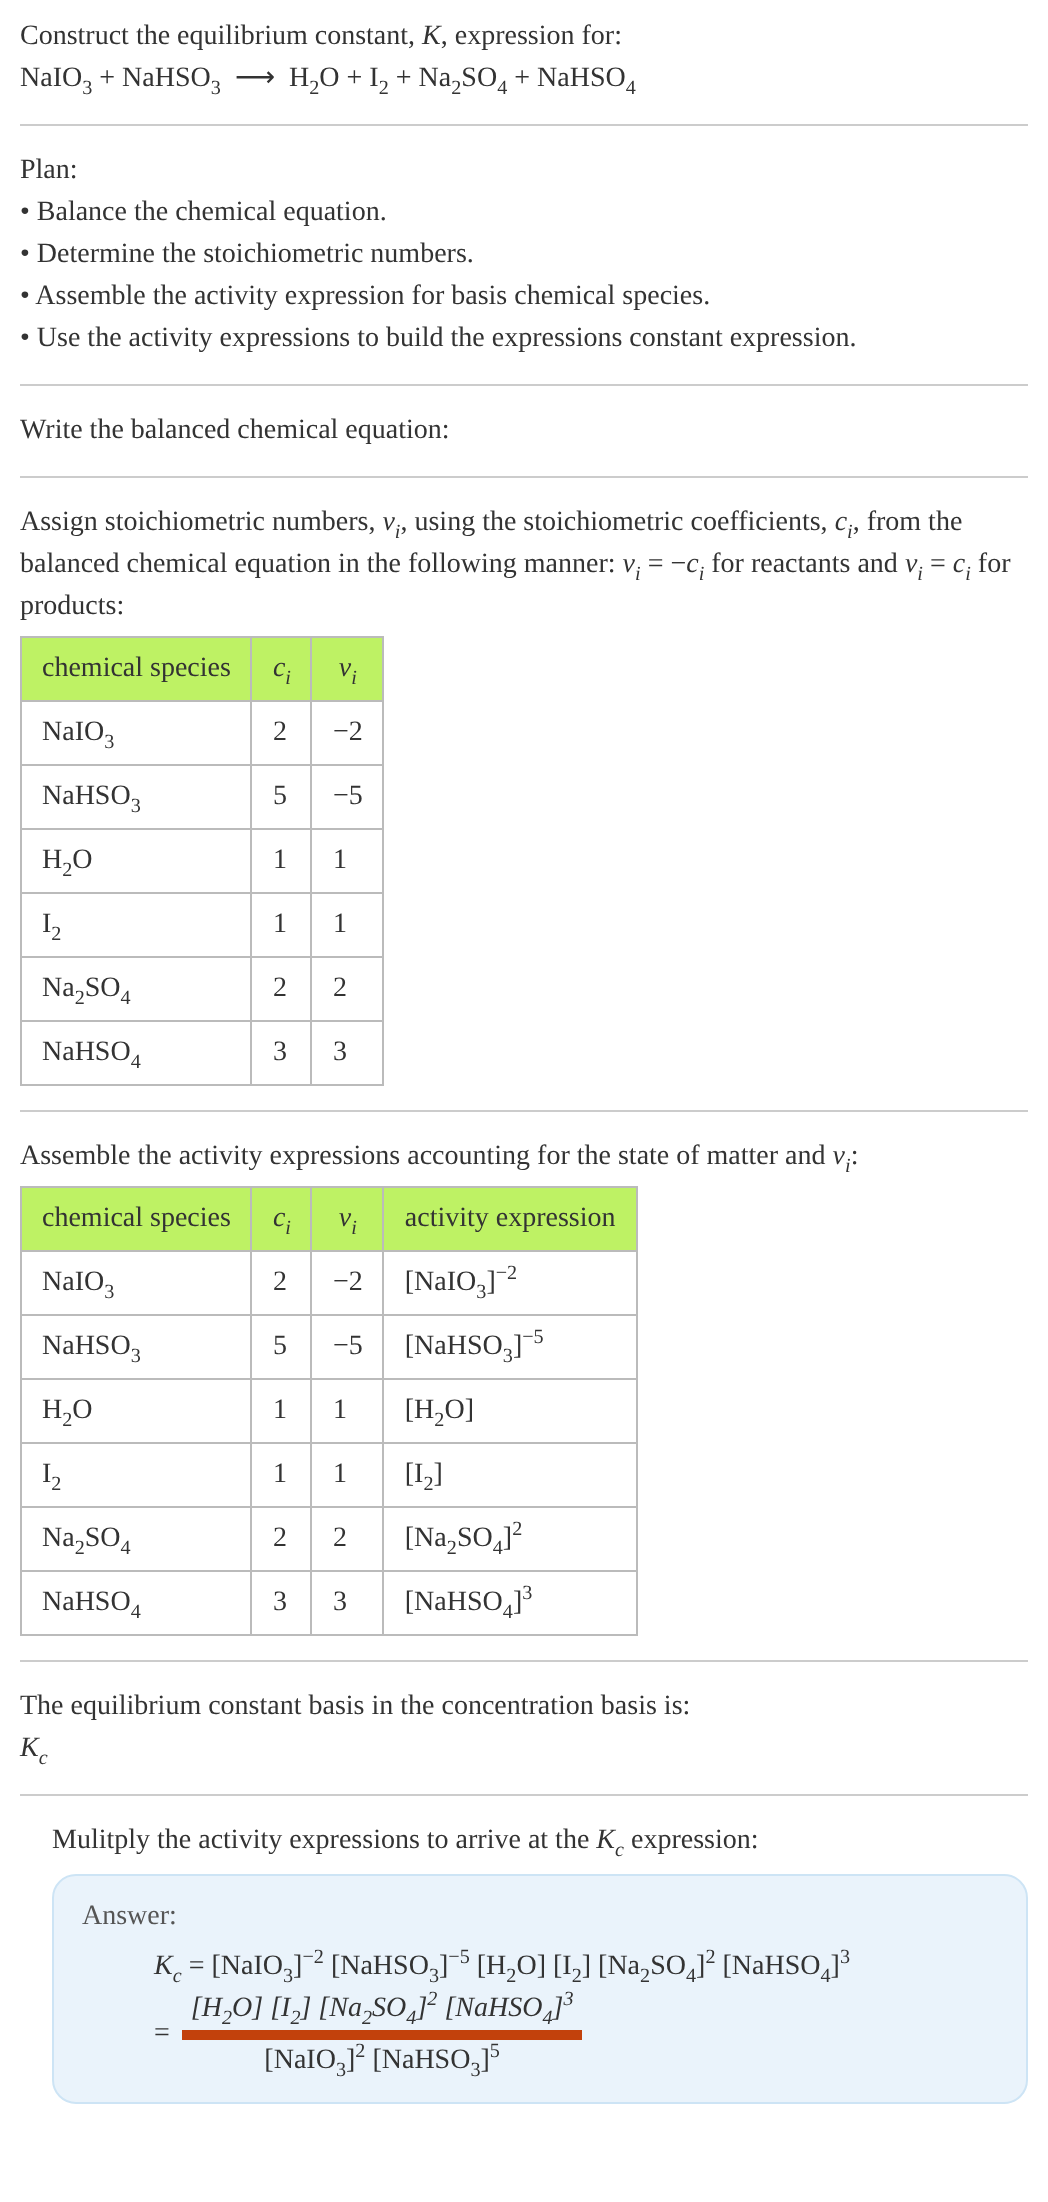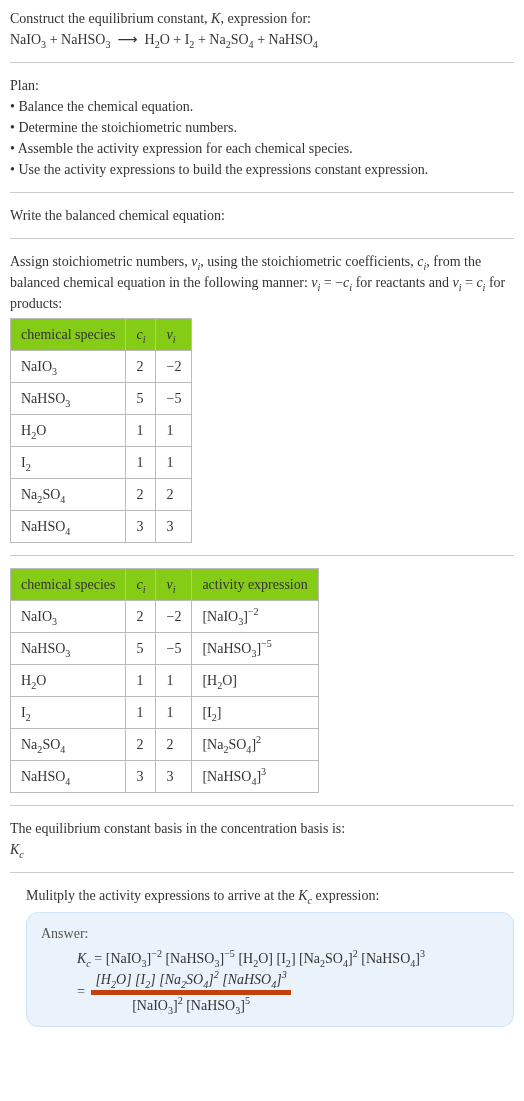"• Assemble the activity expression" div { text: each -> basis }
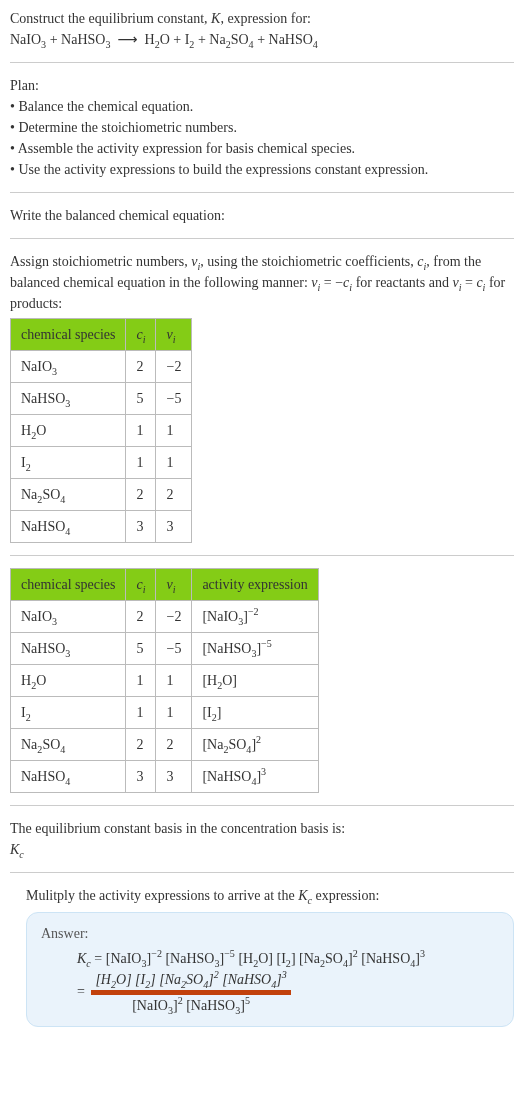"chemical species" table th { background: #84cc16 -> #bef264; text-align: none -> center }
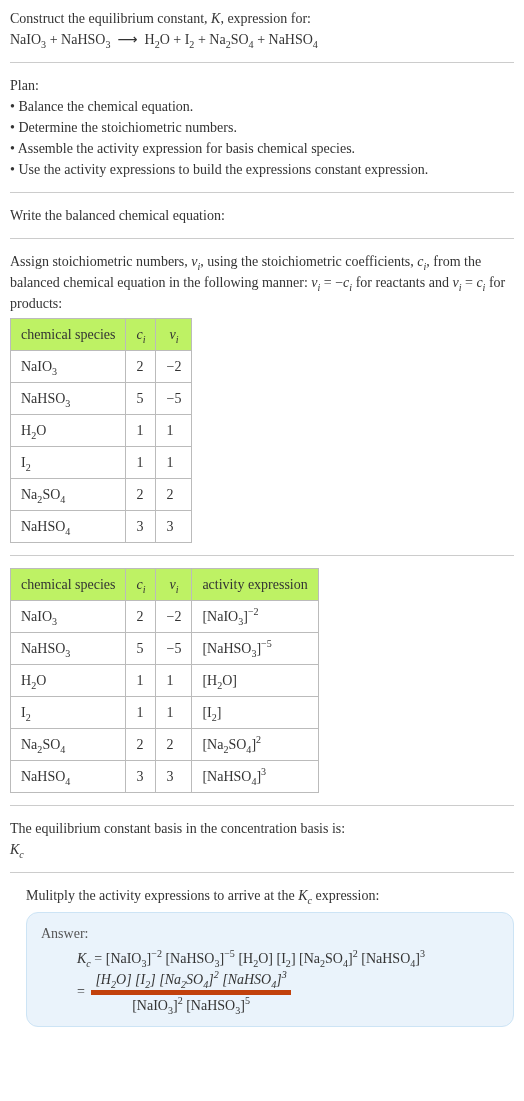"Assemble the activity expressions" div { html: none -> <div>Assemble the activity expressions accounting for the state of matter and <span>ν<sub>i</sub></span>:</div> }
